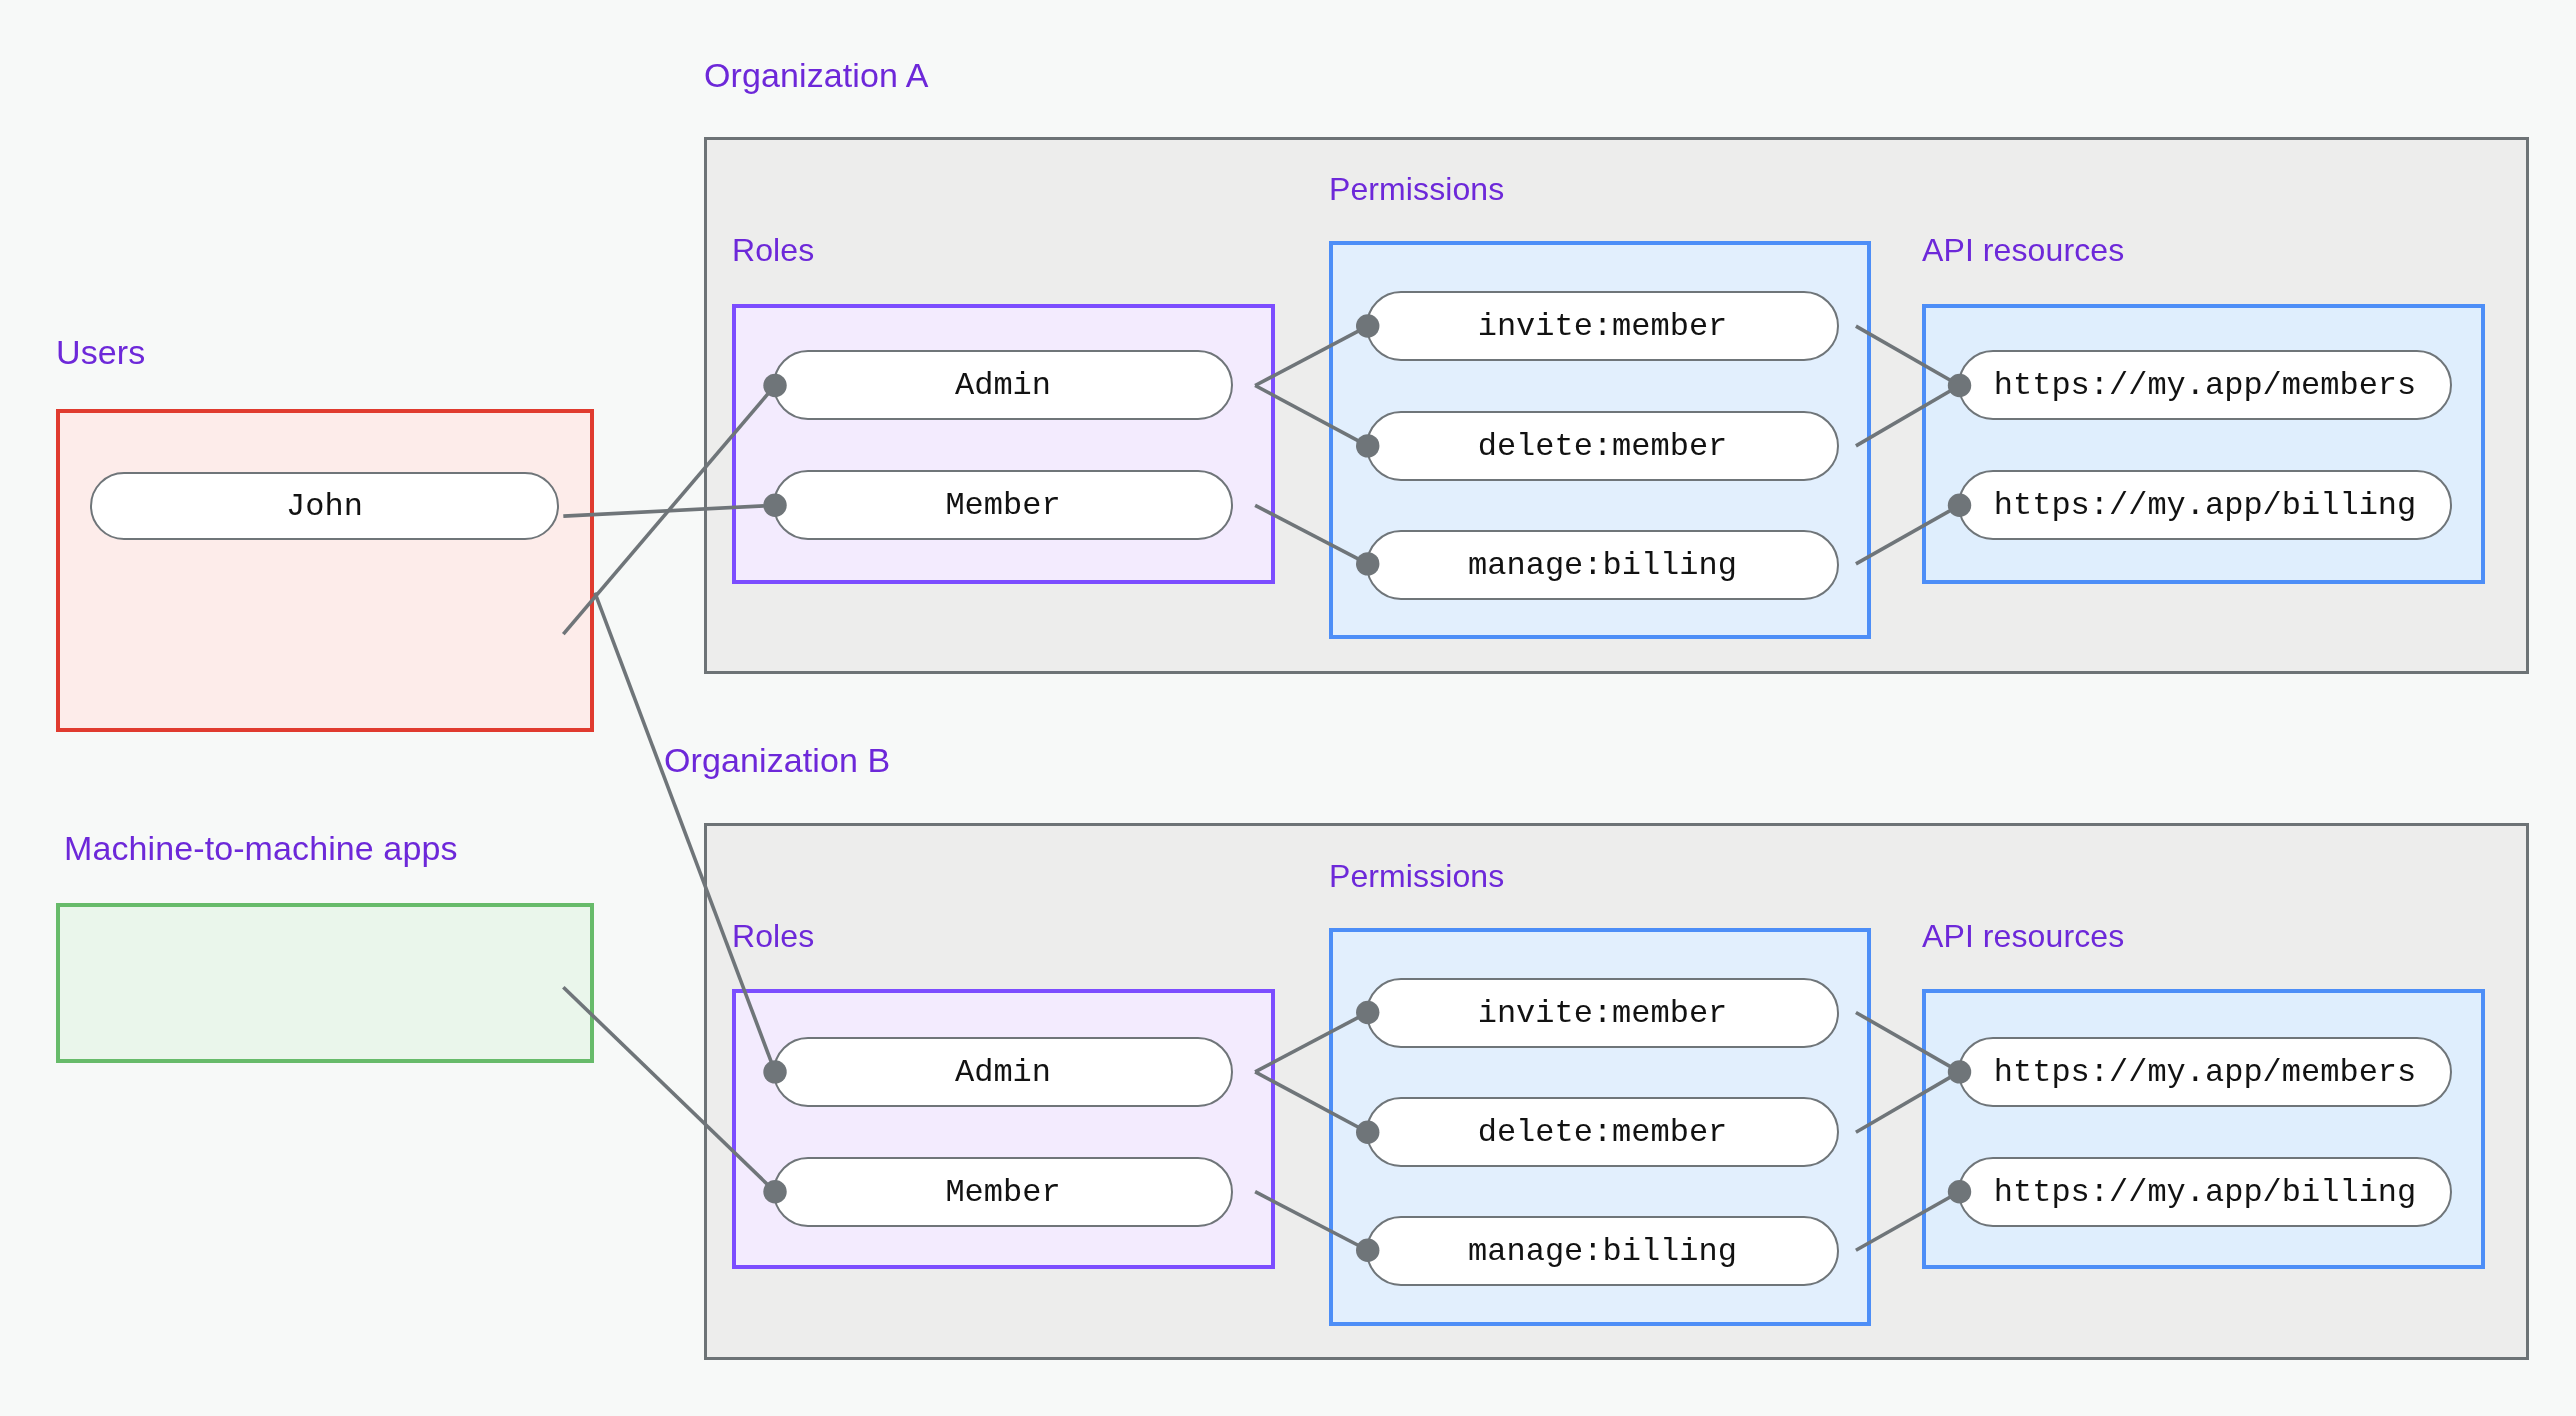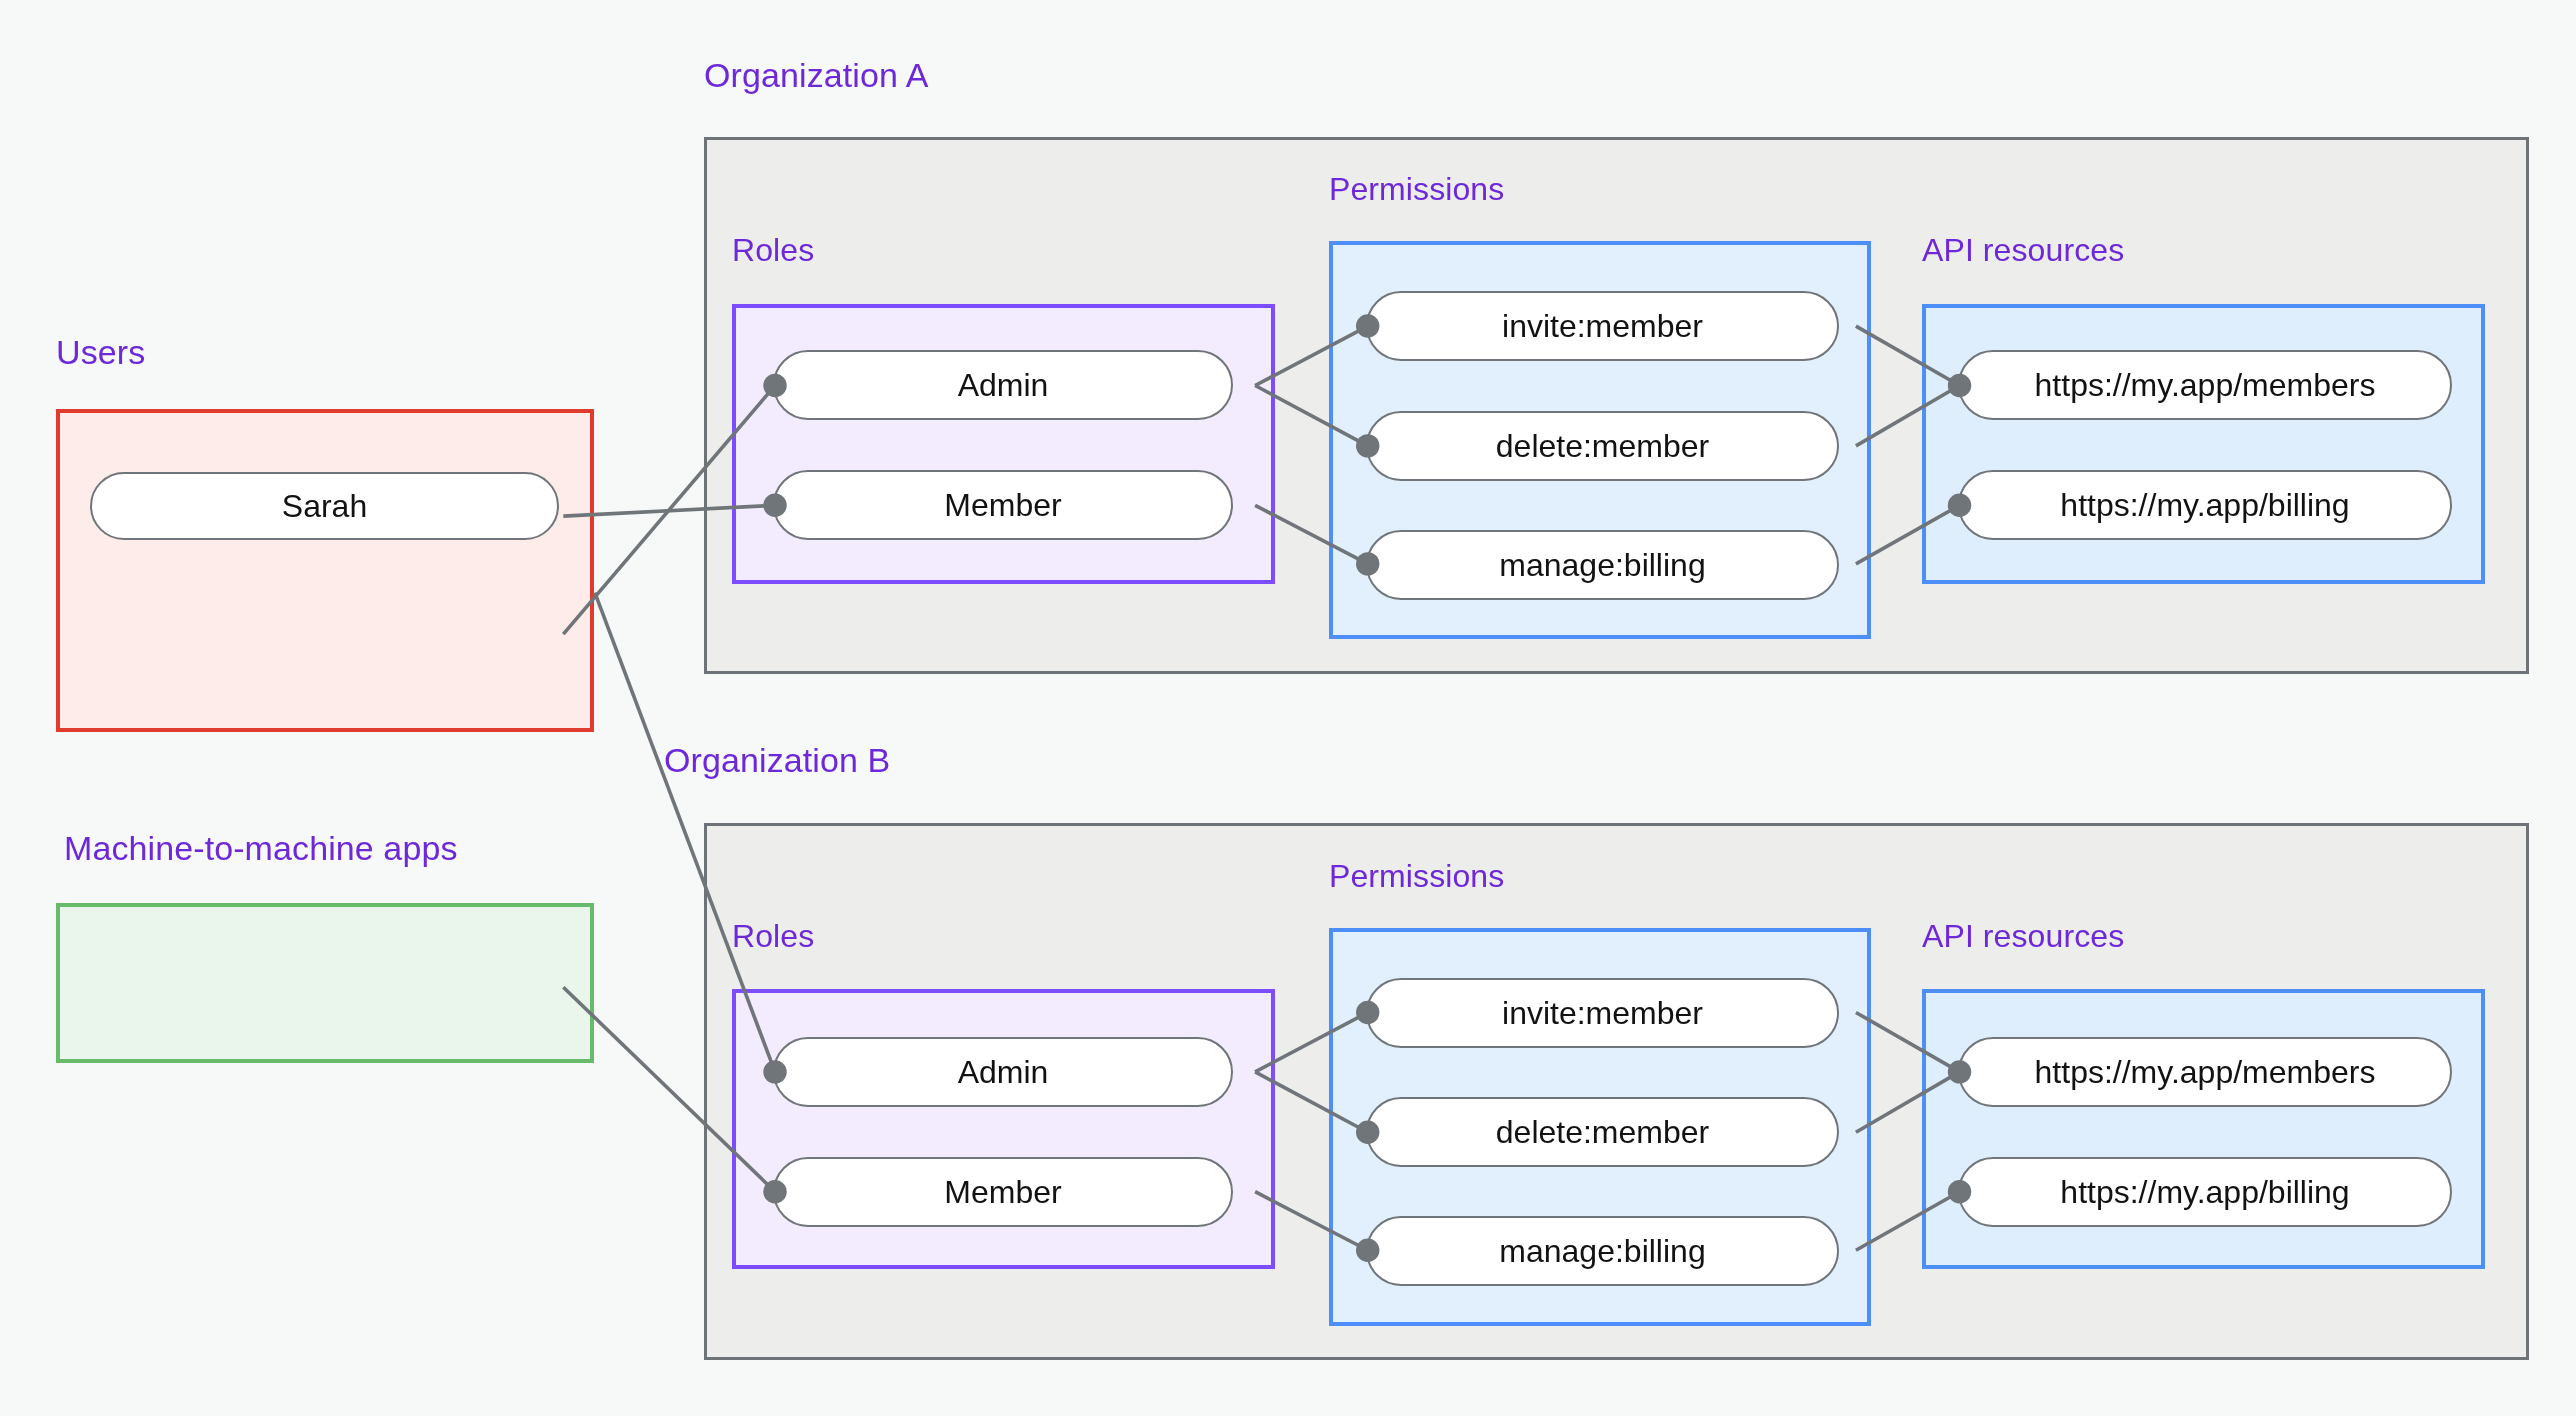"invite:member" .pill { font-family: none -> Liberation Mono, monospace }
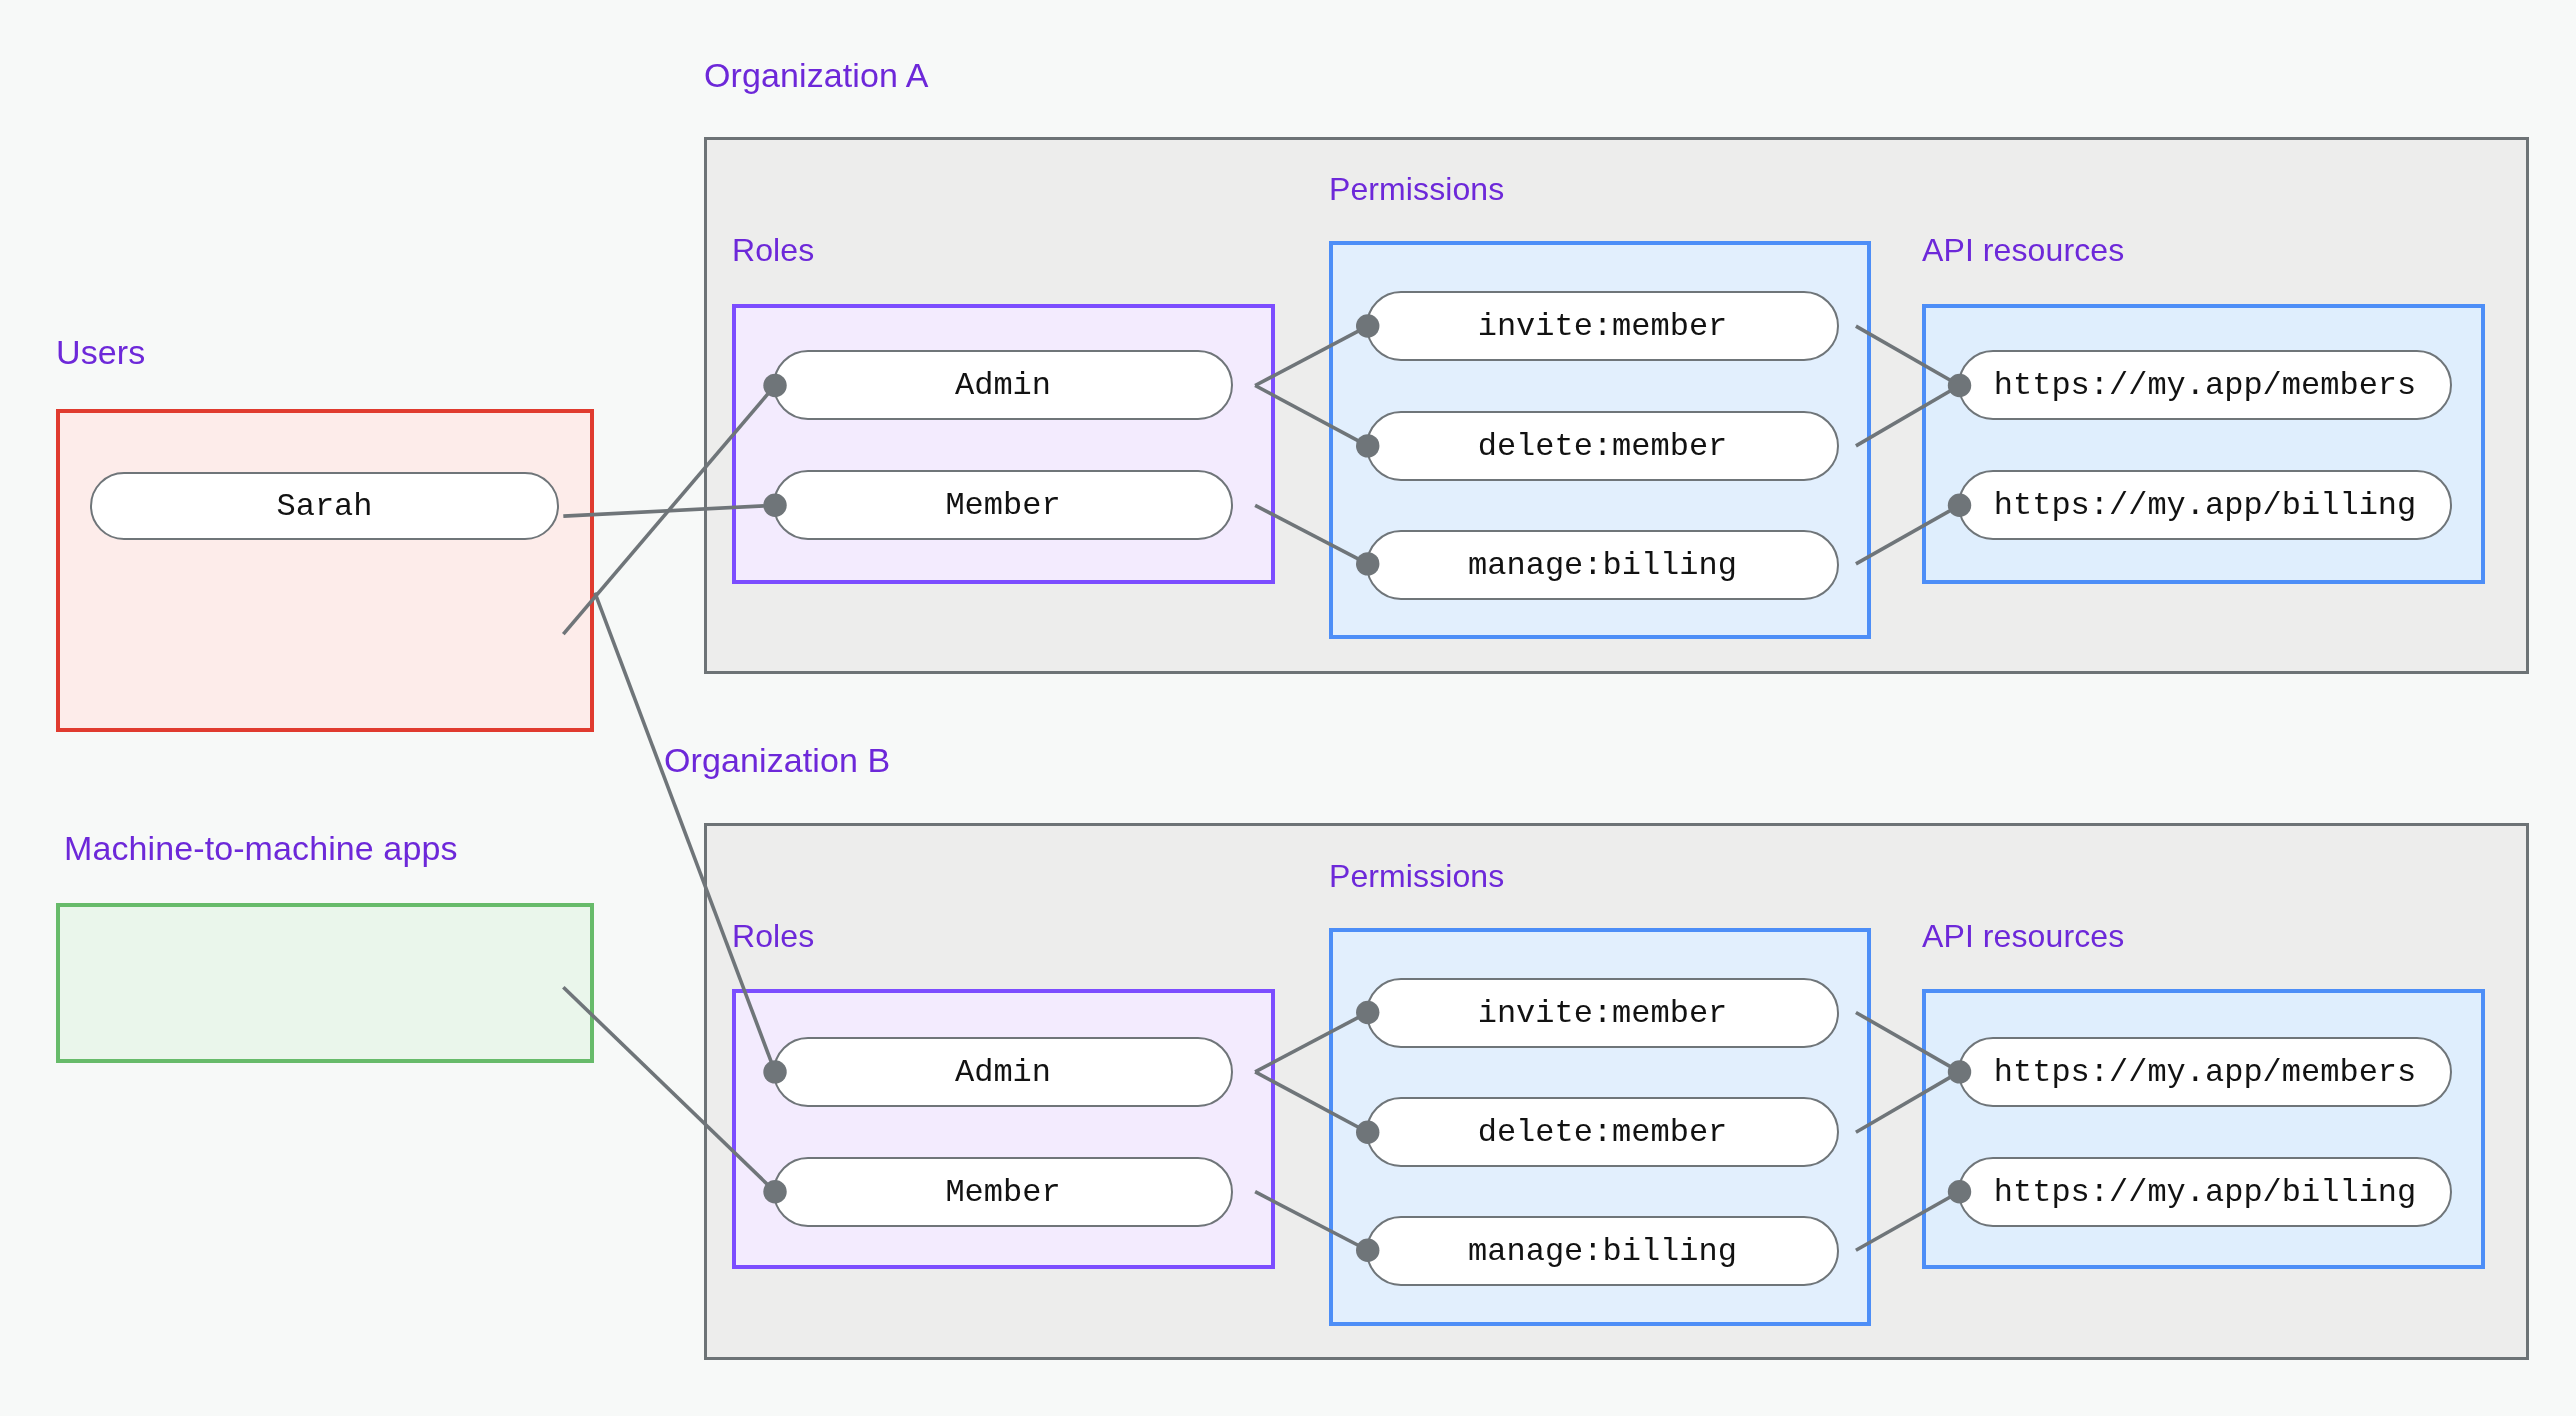"Sarah" div.pill { text: Sarah -> John }
